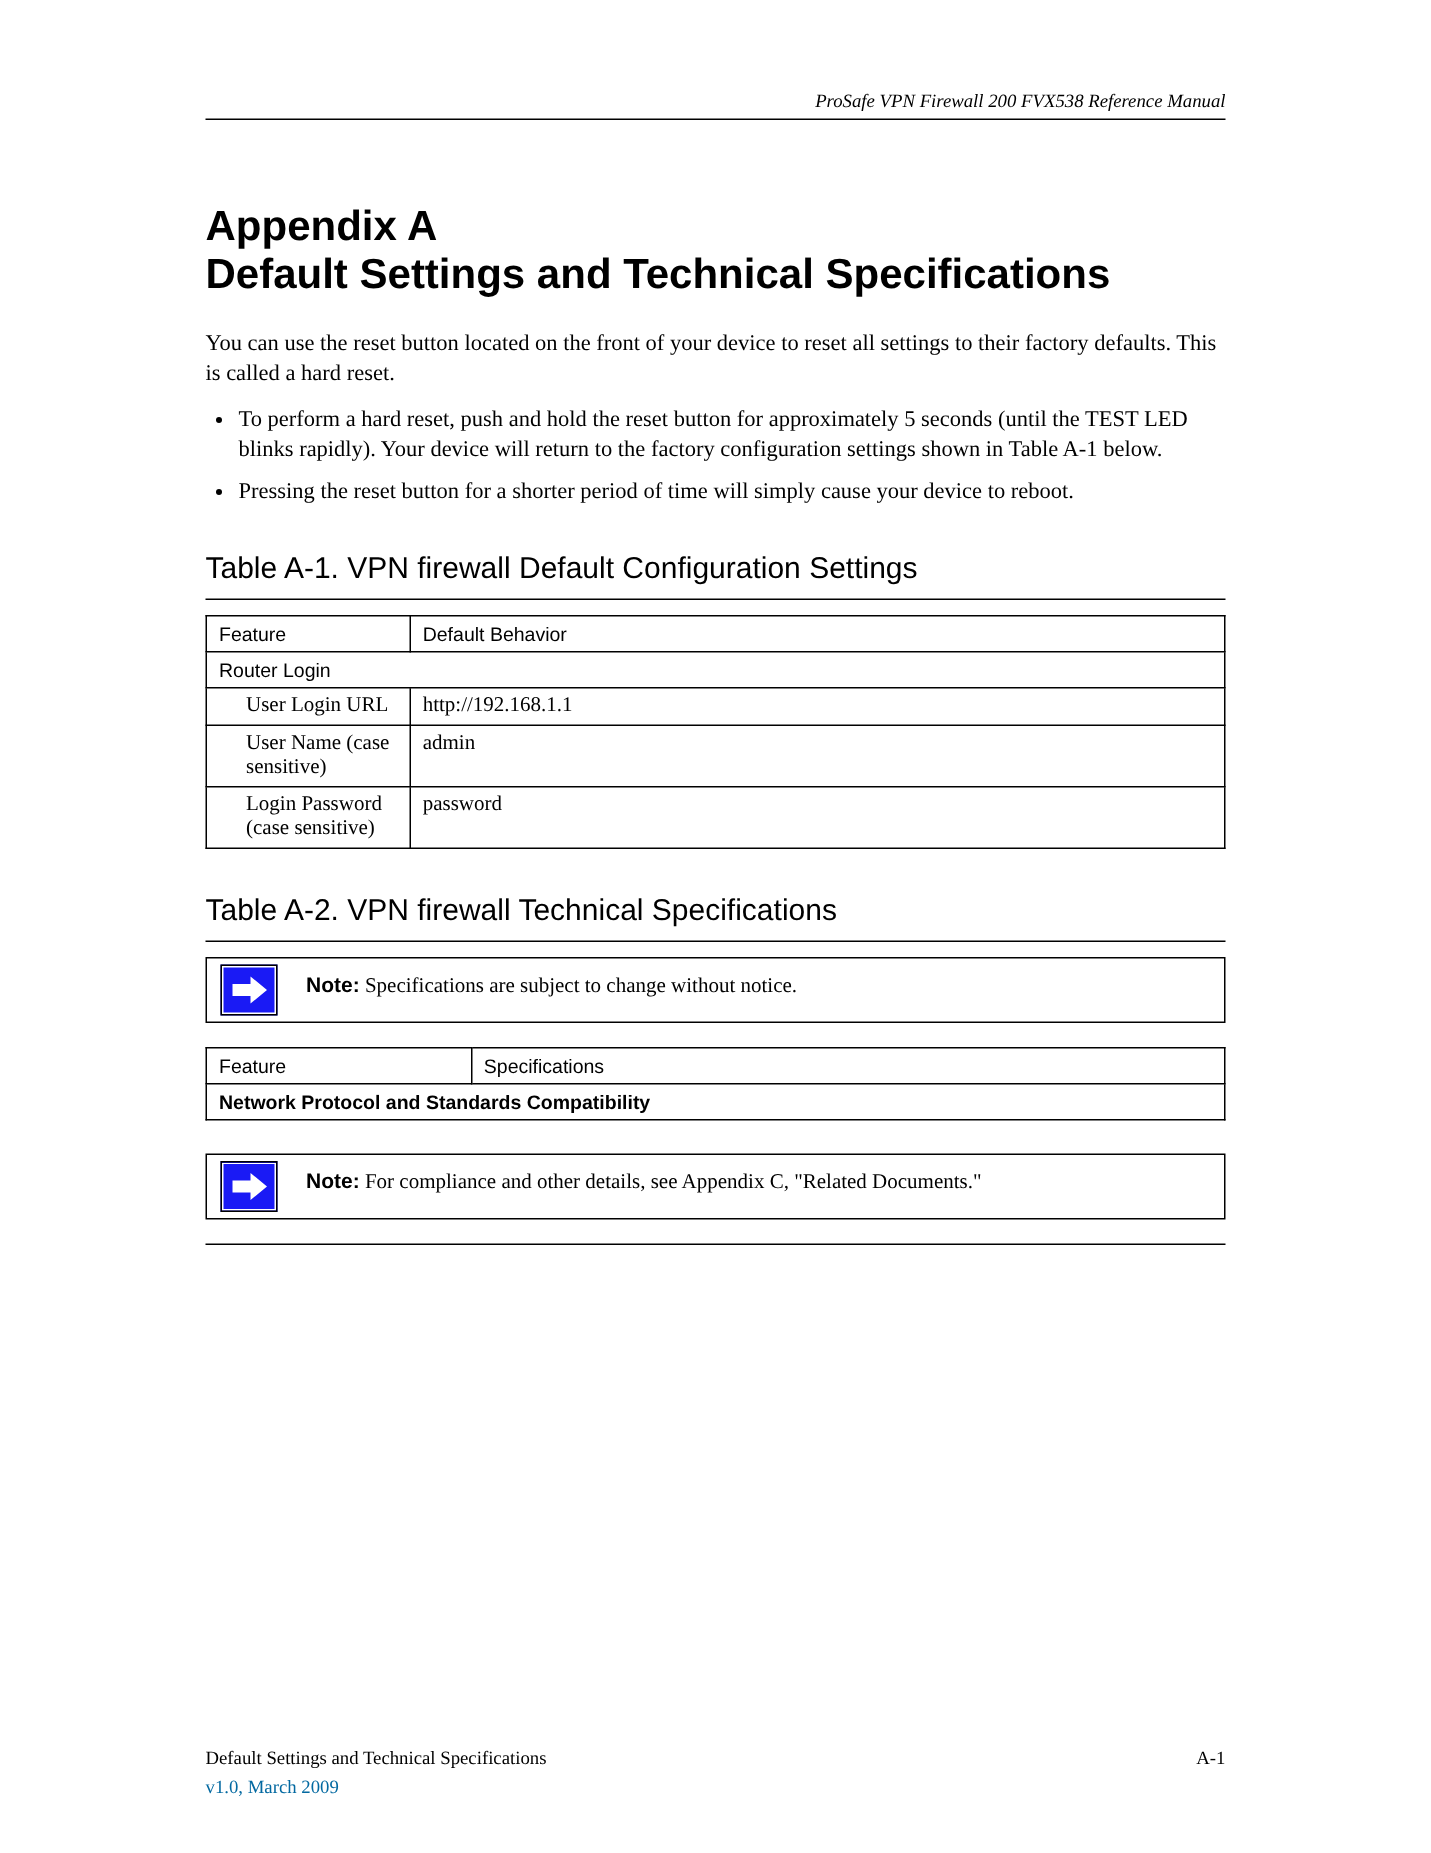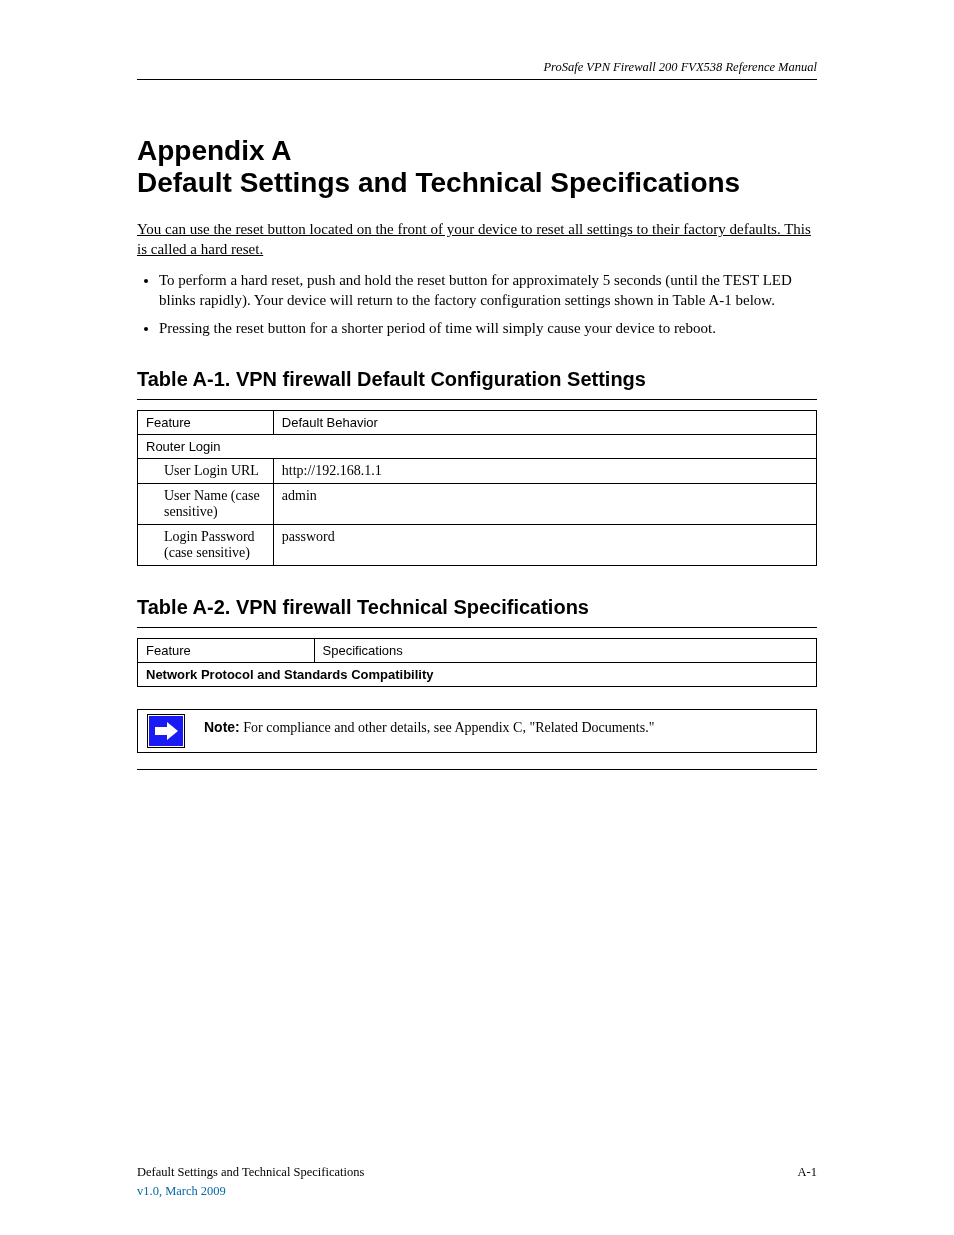"You can use the reset" .body-text { text-decoration: underline -> none }
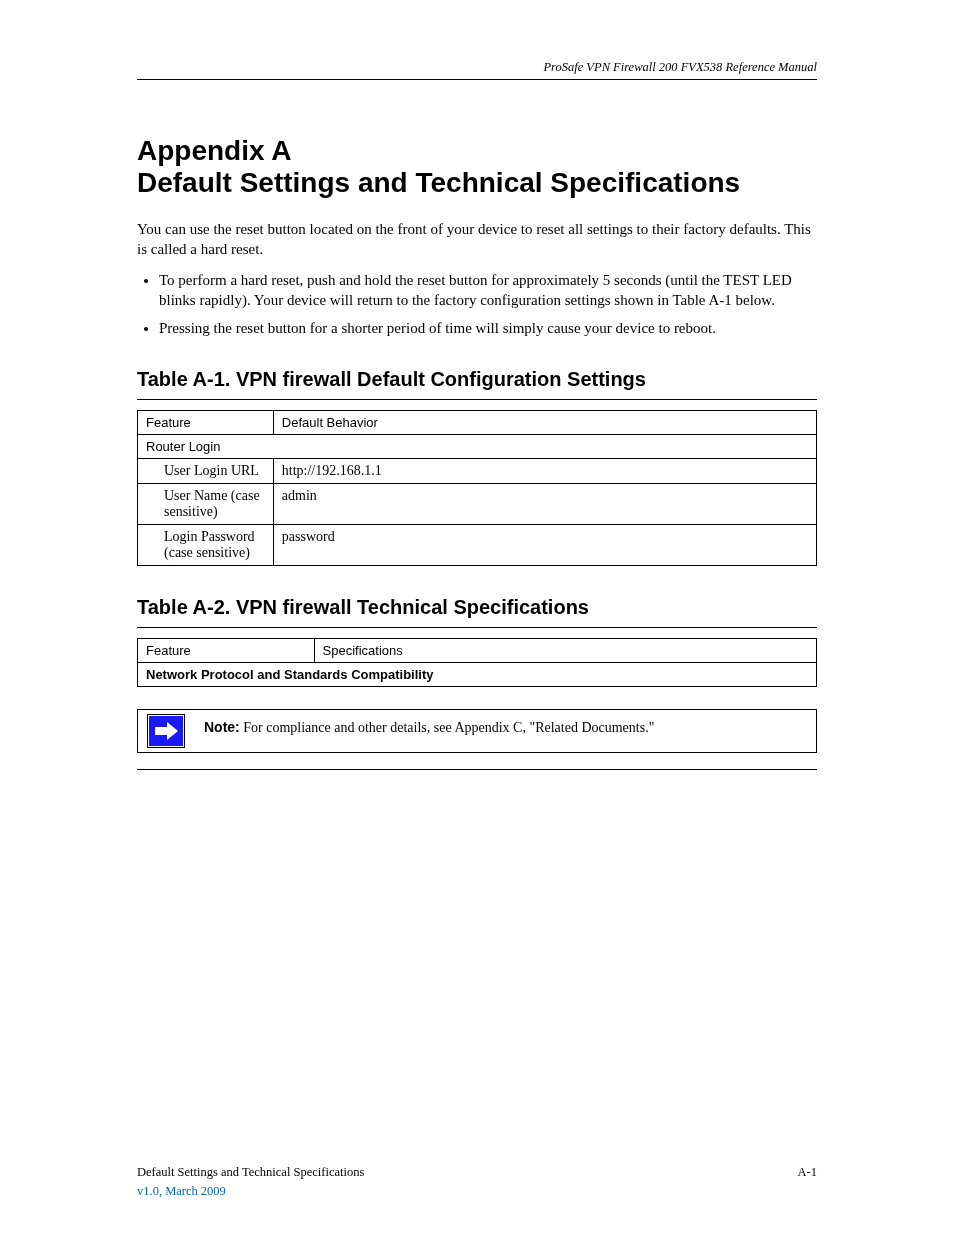"Table A-1. VPN firewall Default" .subhead { font-weight: bold -> normal }
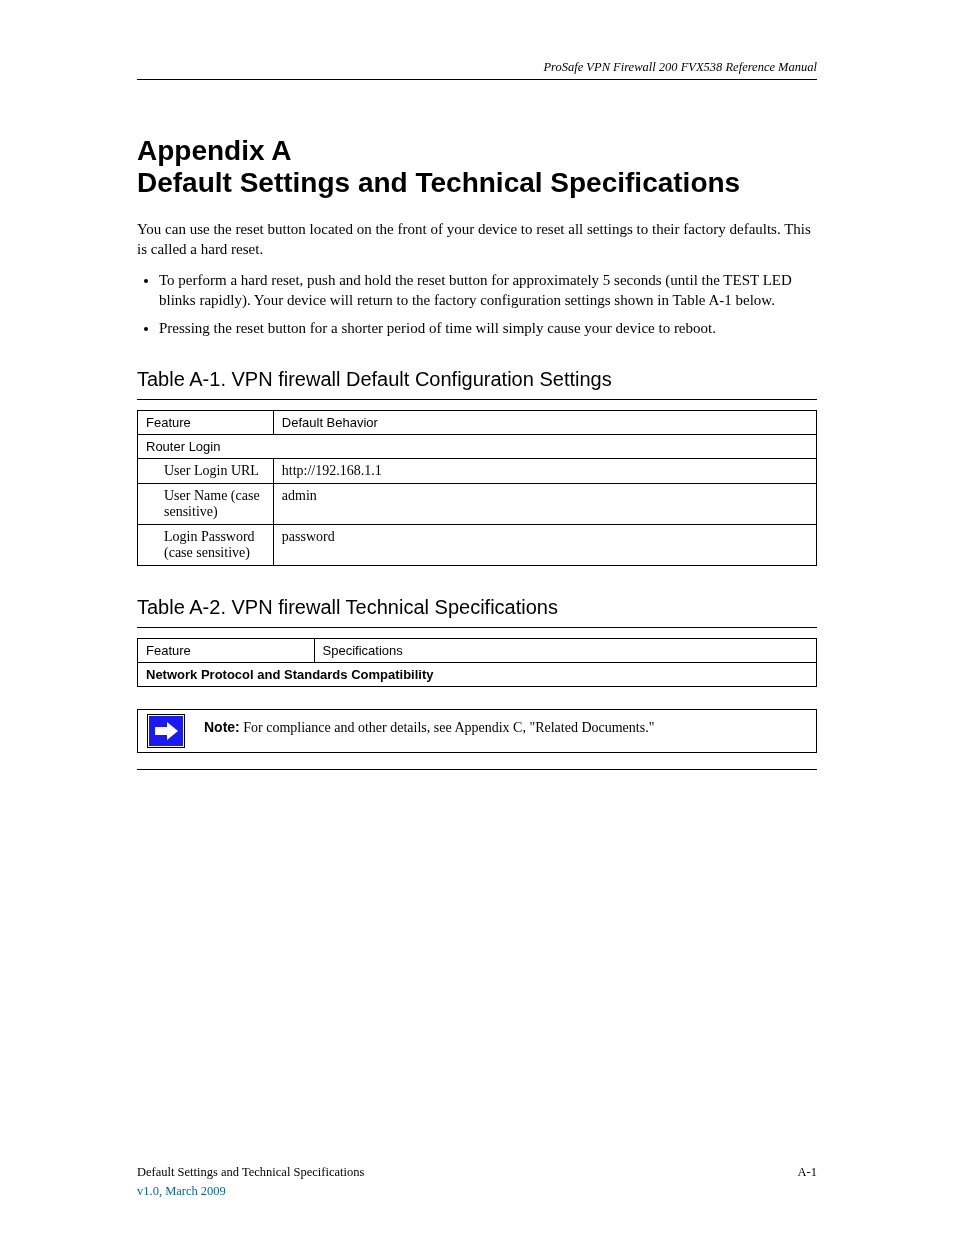"Note: Specifications are subject to" div.note-box { html: none -> <div> <div> <div> <svg> <path></path> </svg> </div> </div> <div> <span>Note:</span> <span>Specifications are subject to change without notice.</span> </div> </div> }
